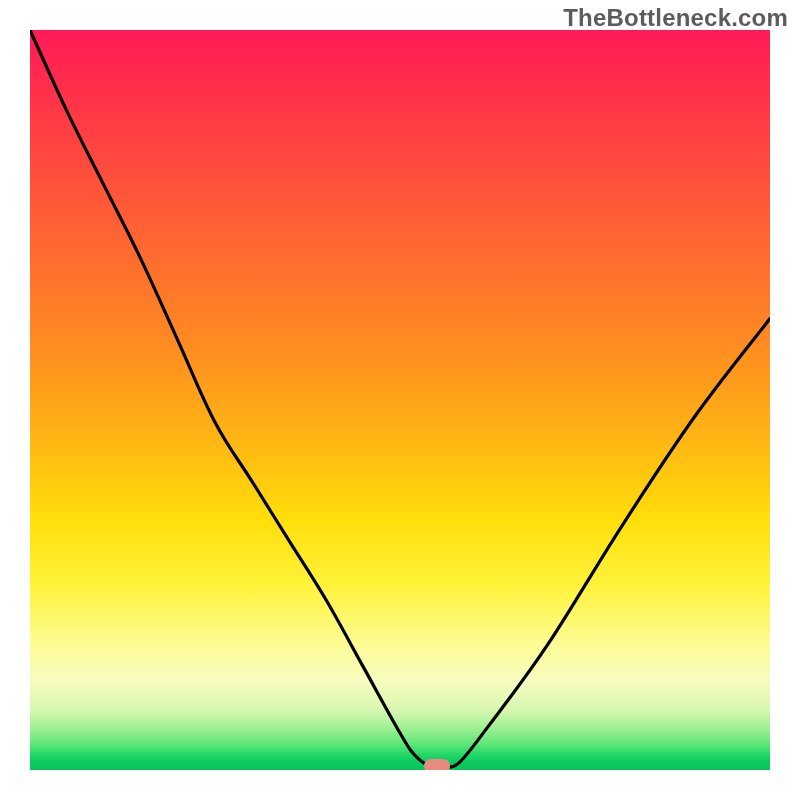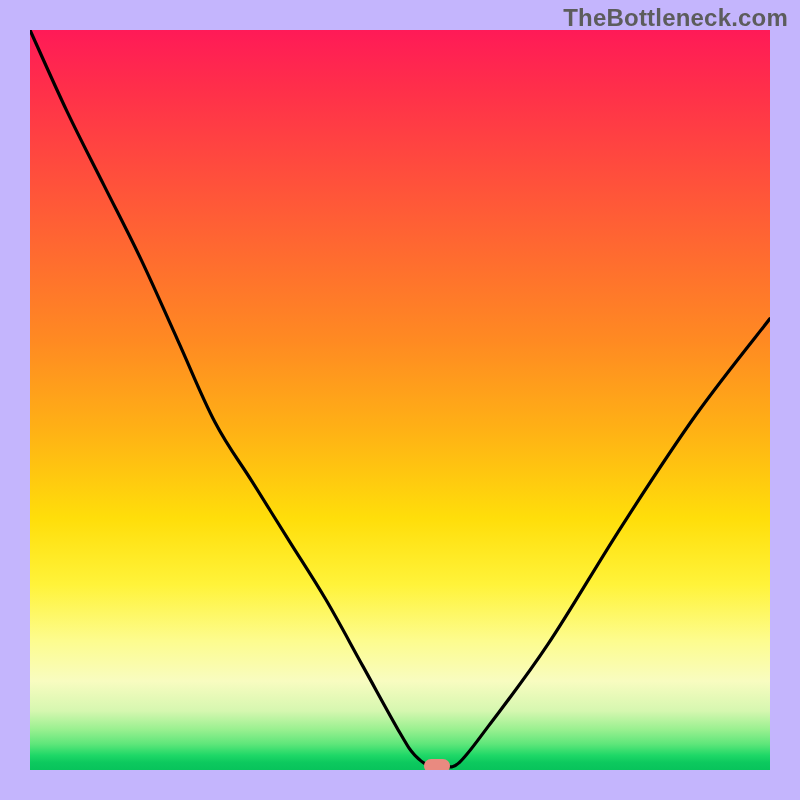"TheBottleneck.com" .frame { background: #c4b5fd -> #ffffff }
